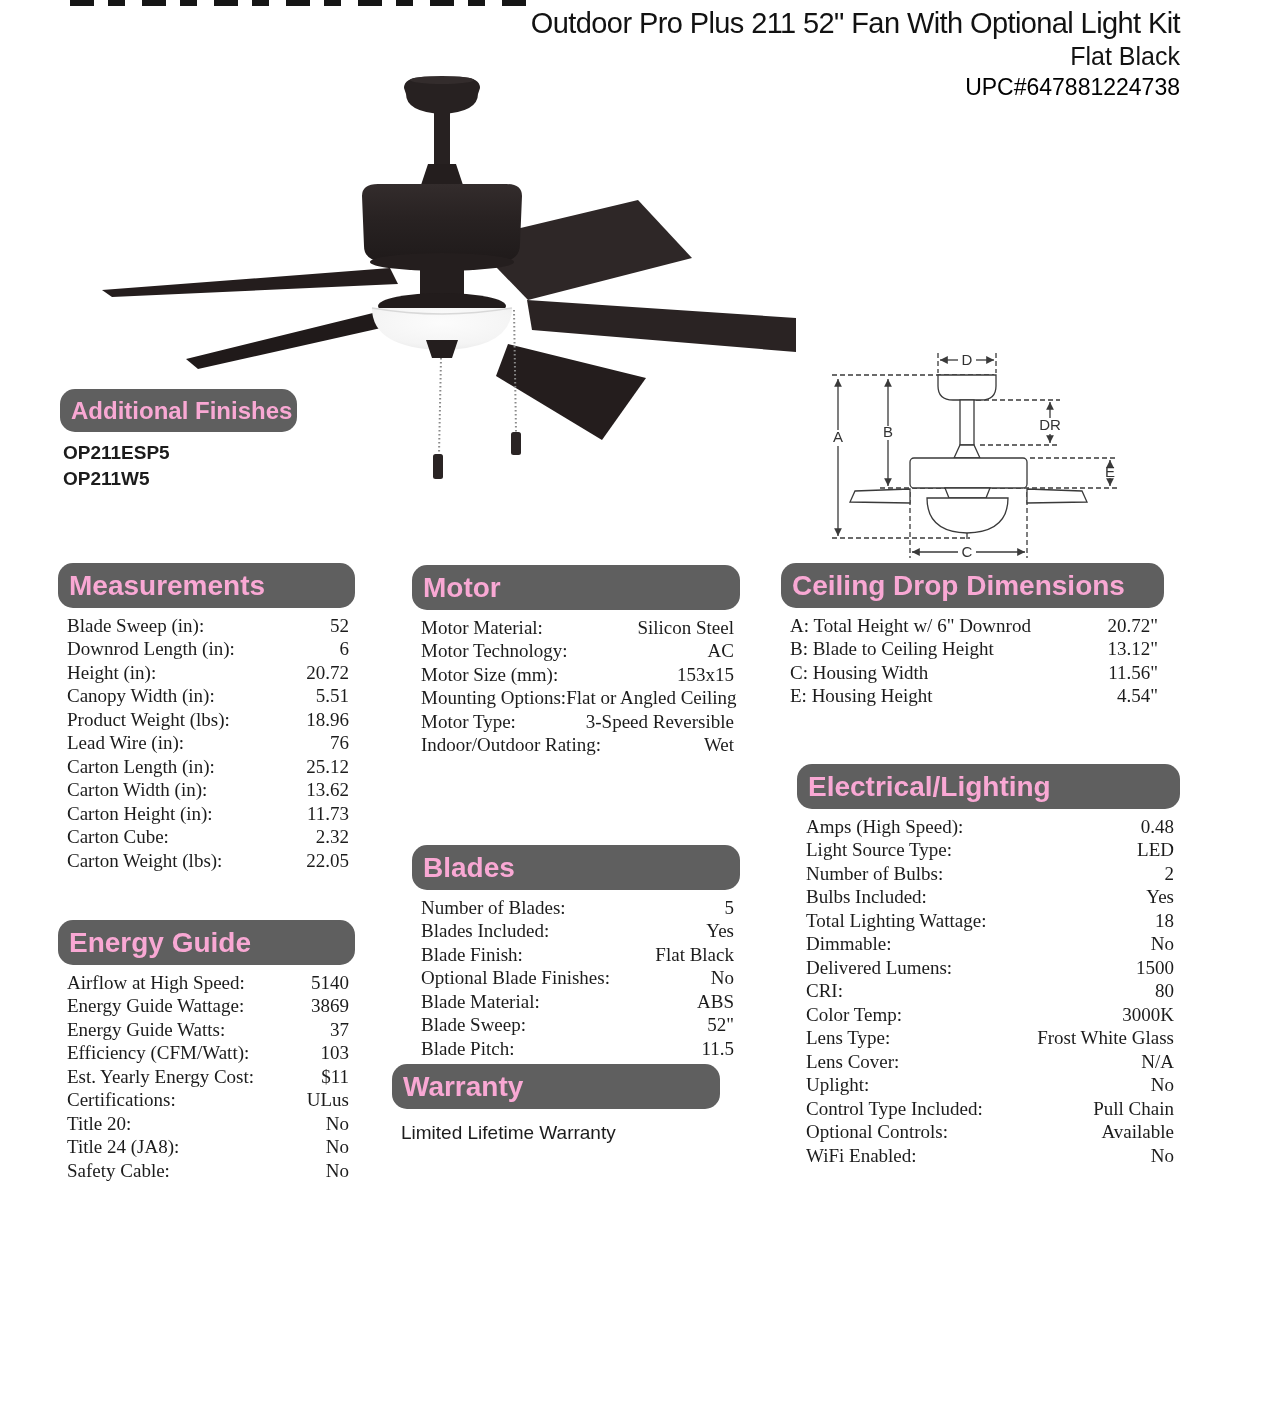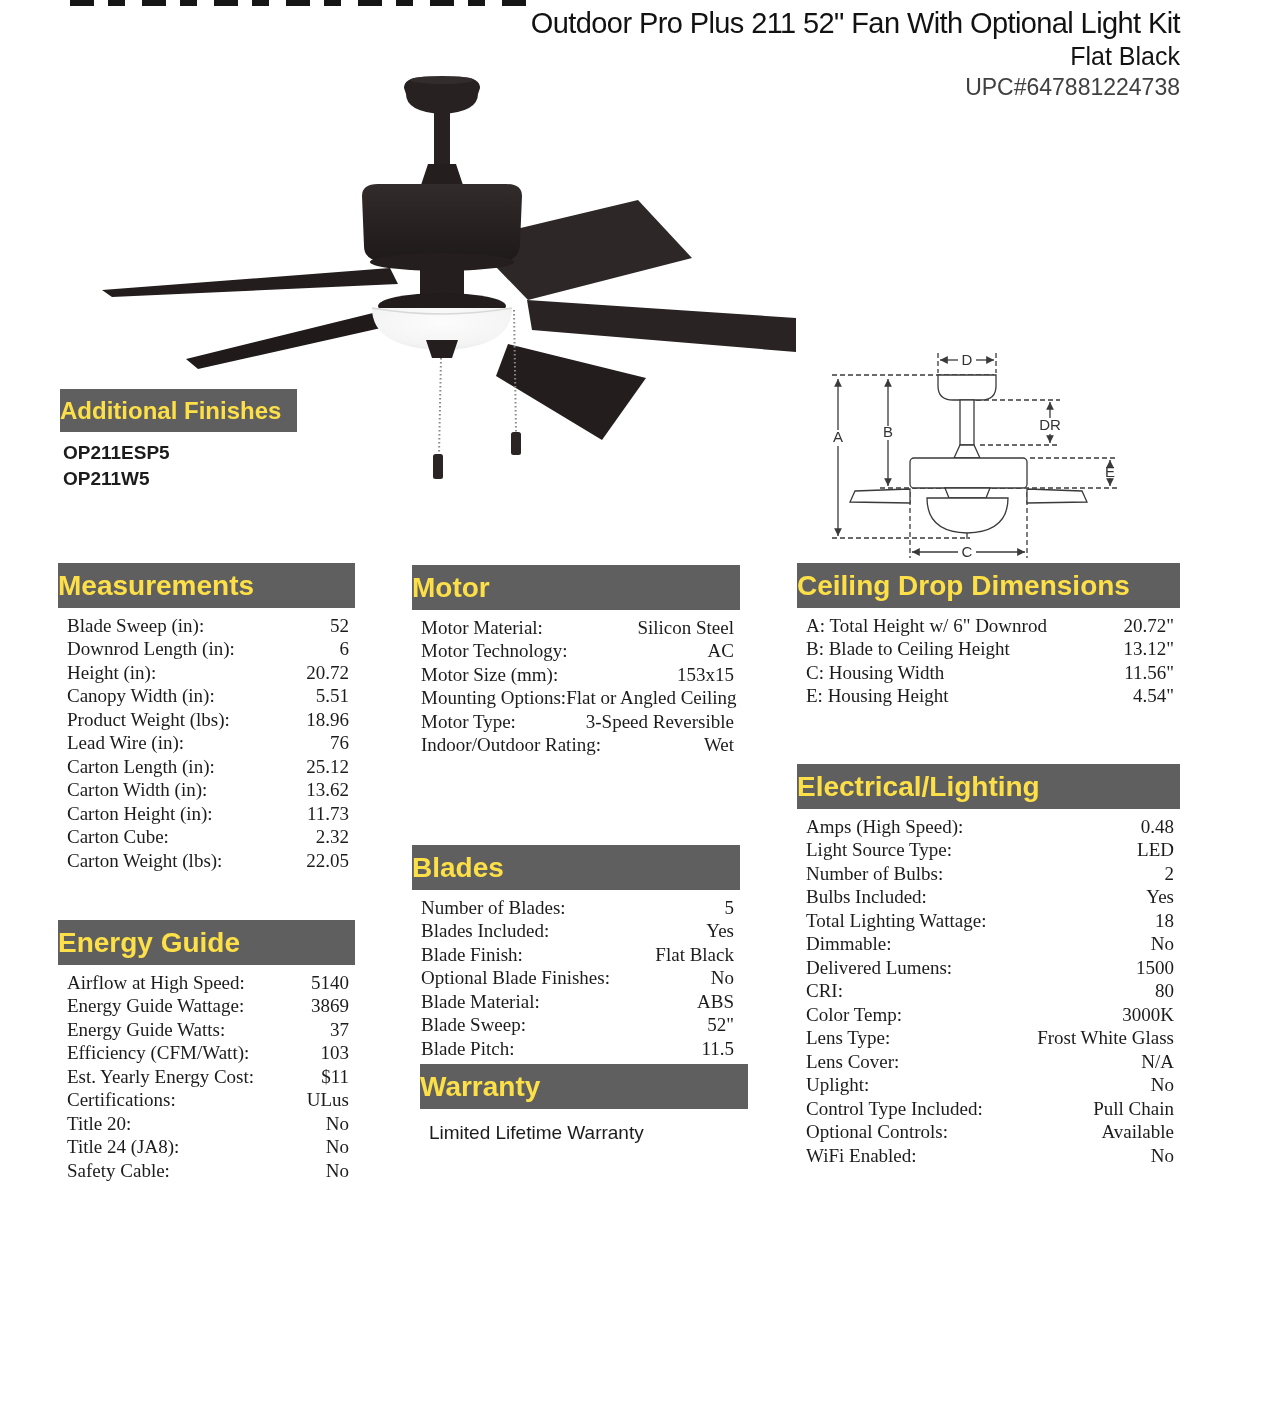"UPC#647881224738" .upc { color: #404040 -> #000000 }
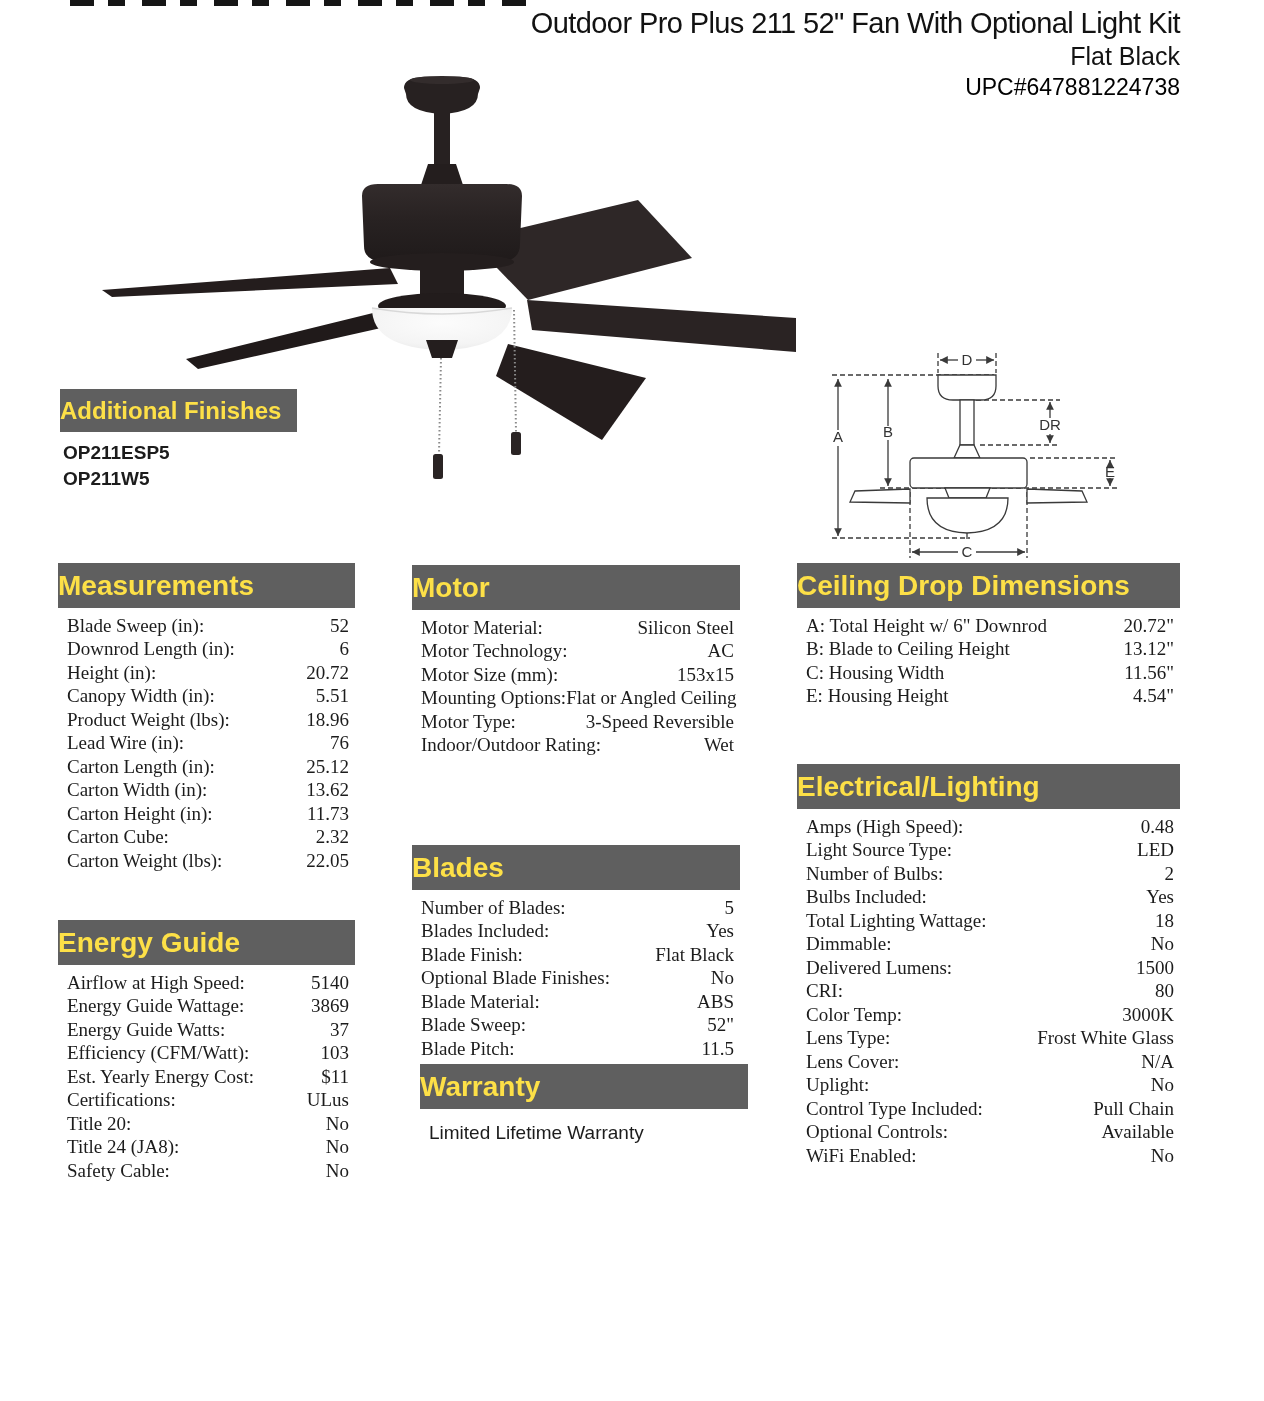"Additional Finishes" .sec-bar { border-radius: none -> 15px; color: #fde047 -> #f9a8d4; padding-left: 0 -> 11px }
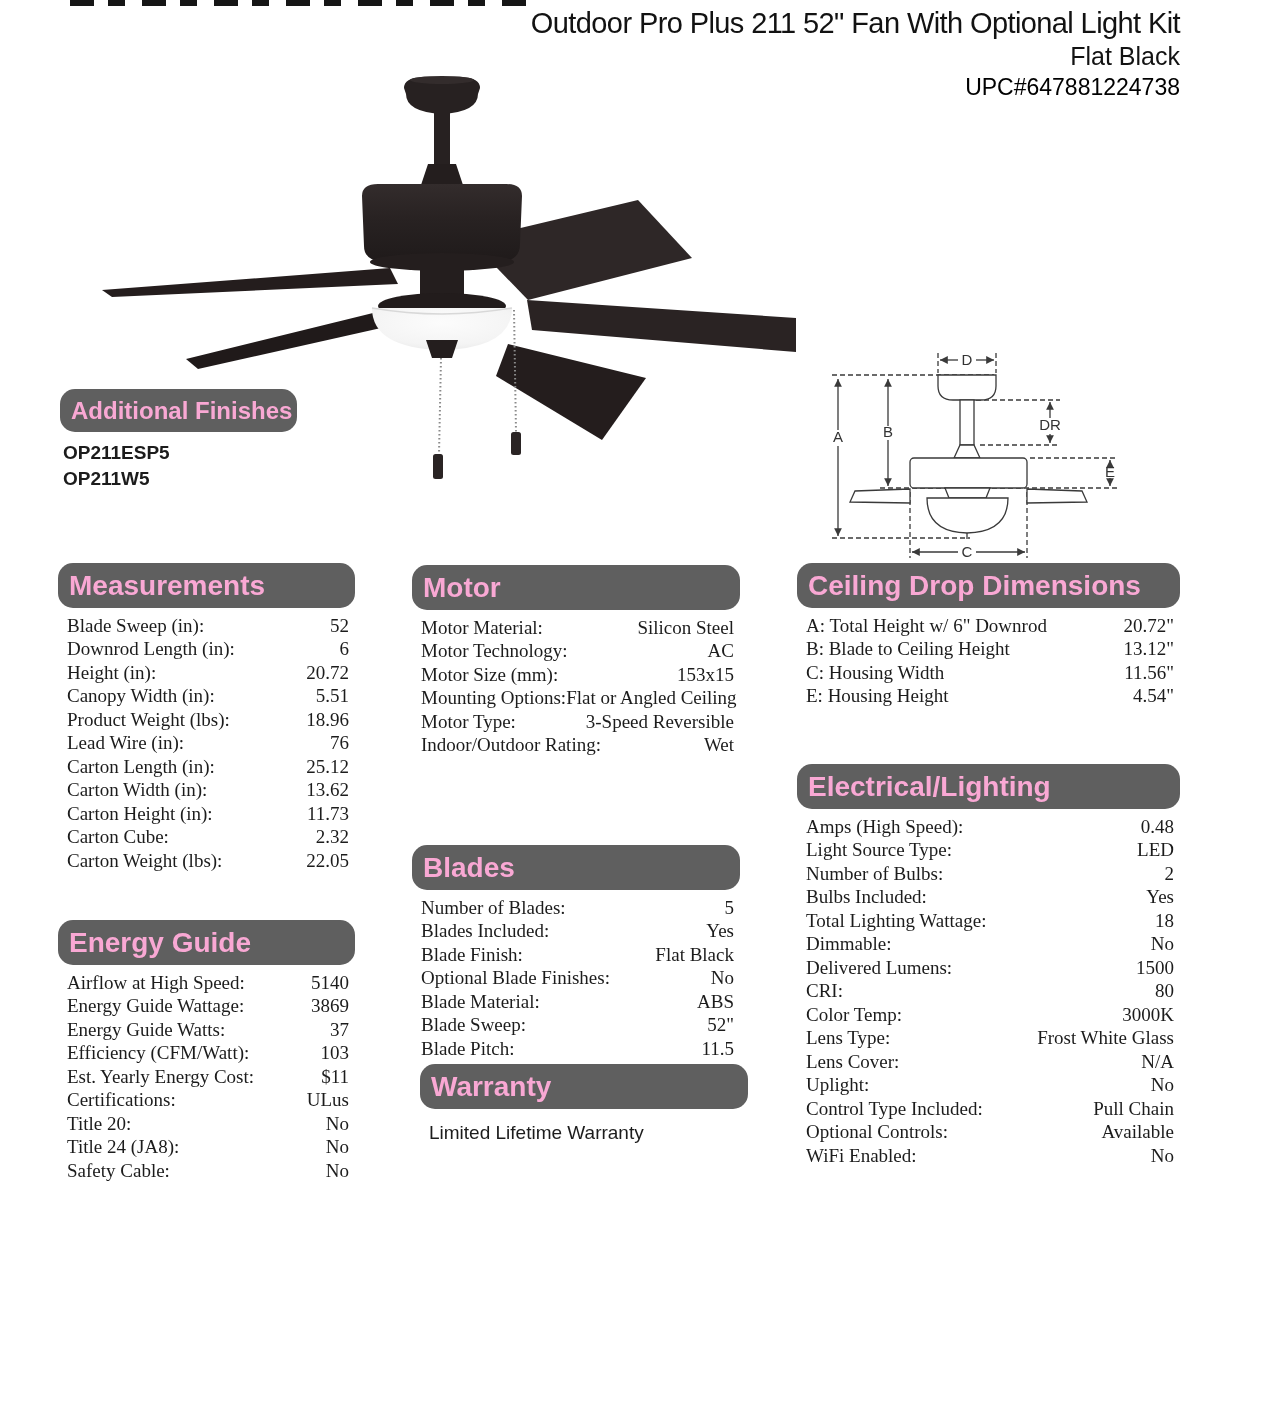"Ceiling Drop Dimensions" .sec-ceiling { left: 797px -> 781px }
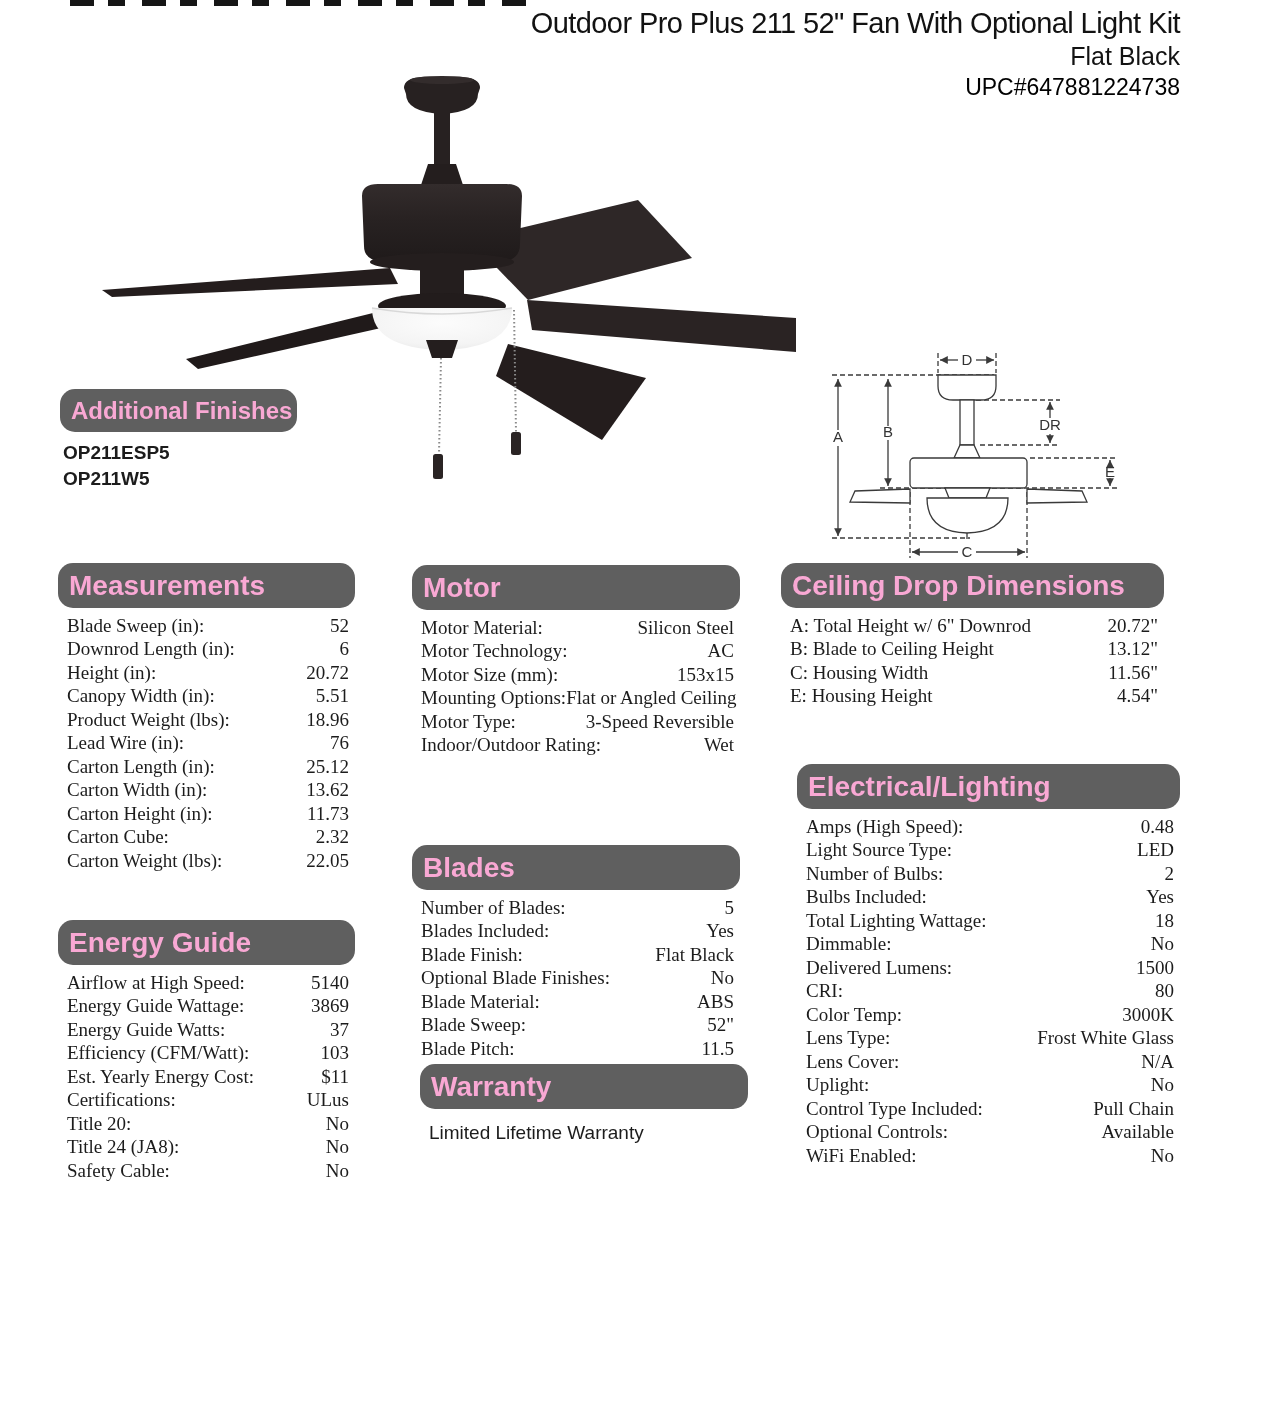"Warranty" .sec-warranty { left: 420px -> 392px }
